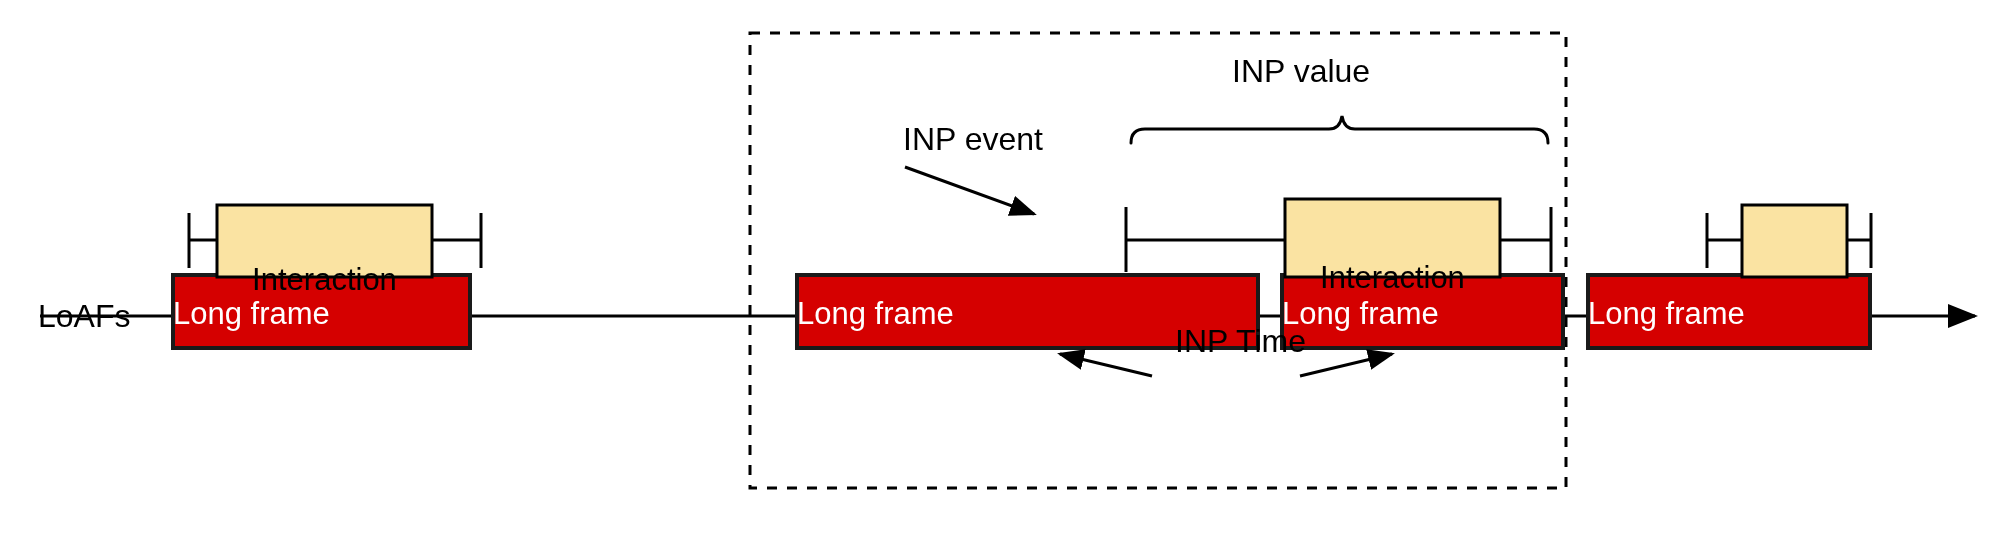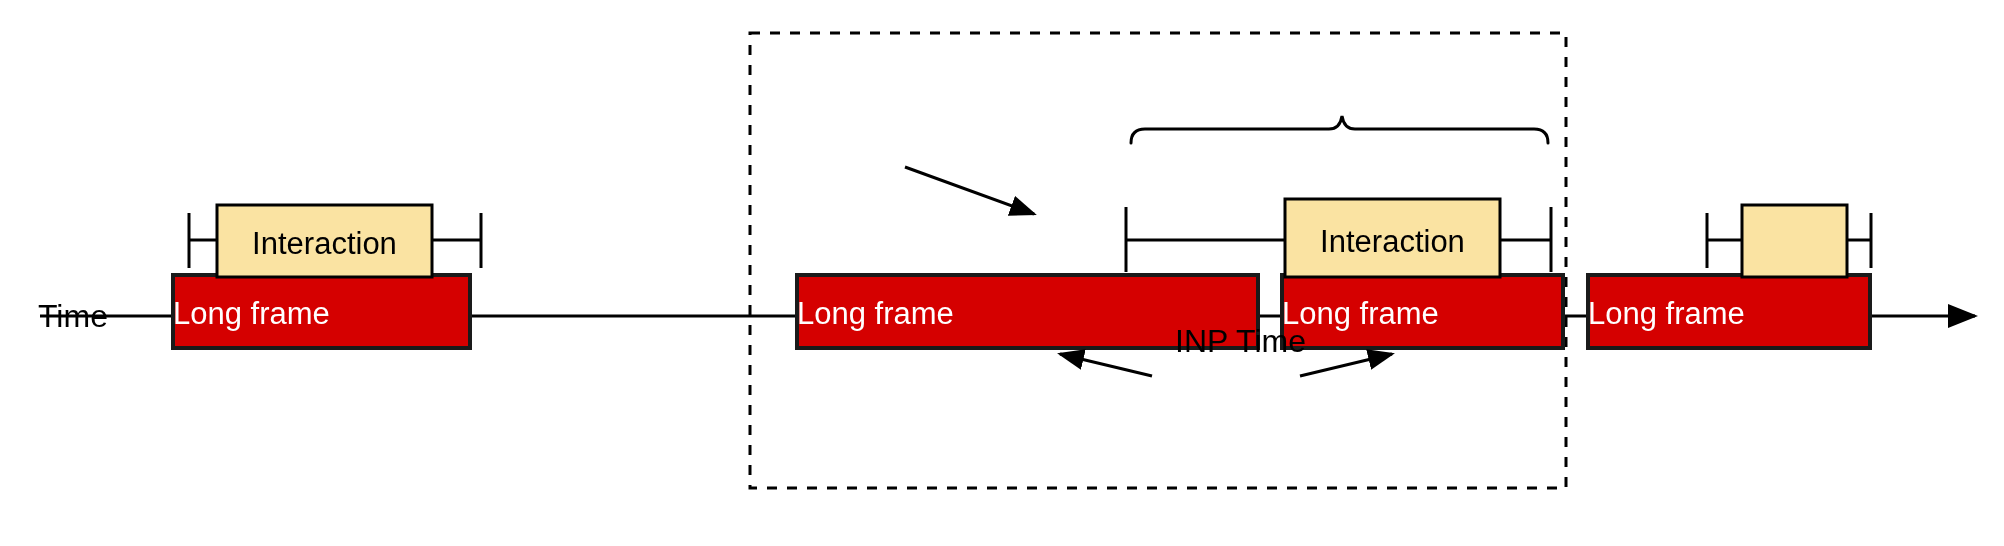"INP value" div.lbl { html: none -> <div>INP value</div> }
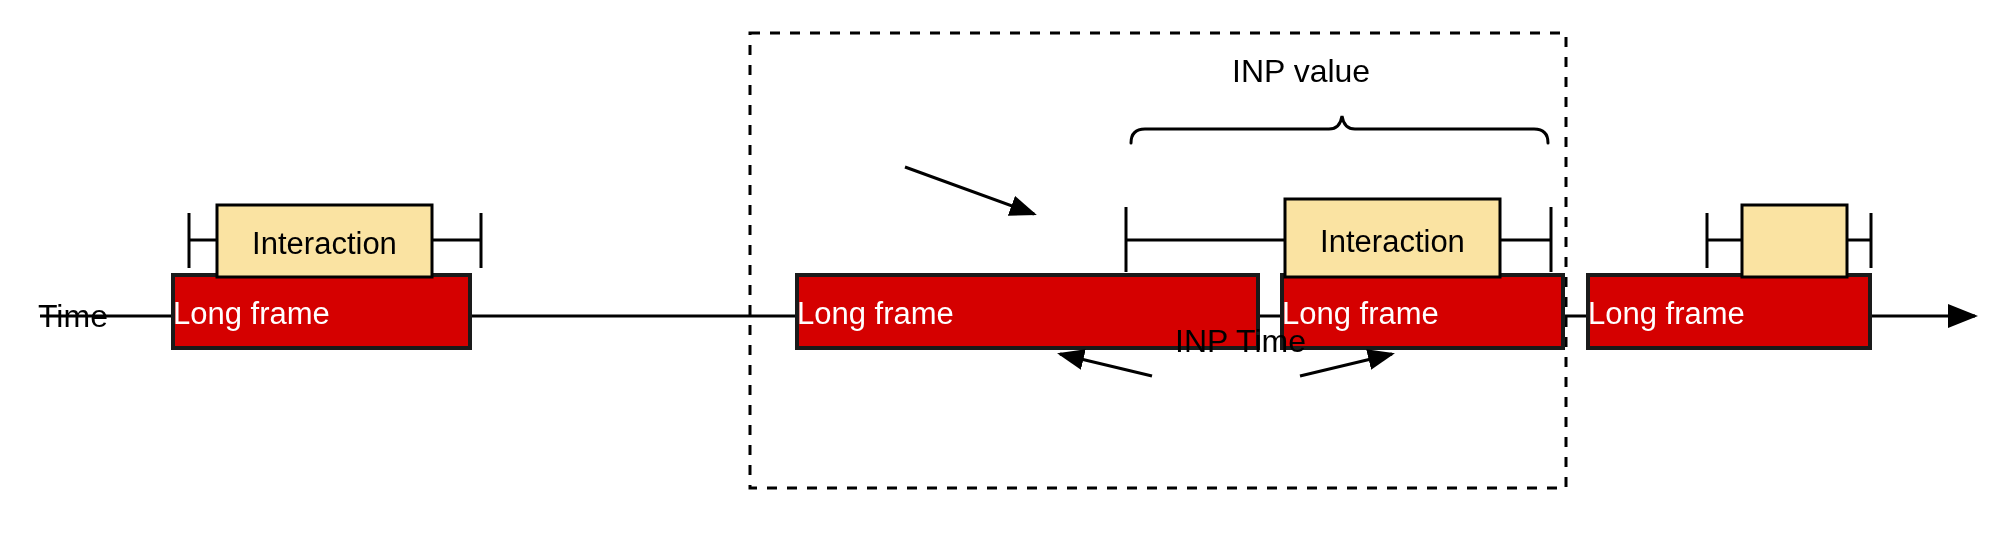"INP event" div.lbl { html: none -> <div>INP event</div> }
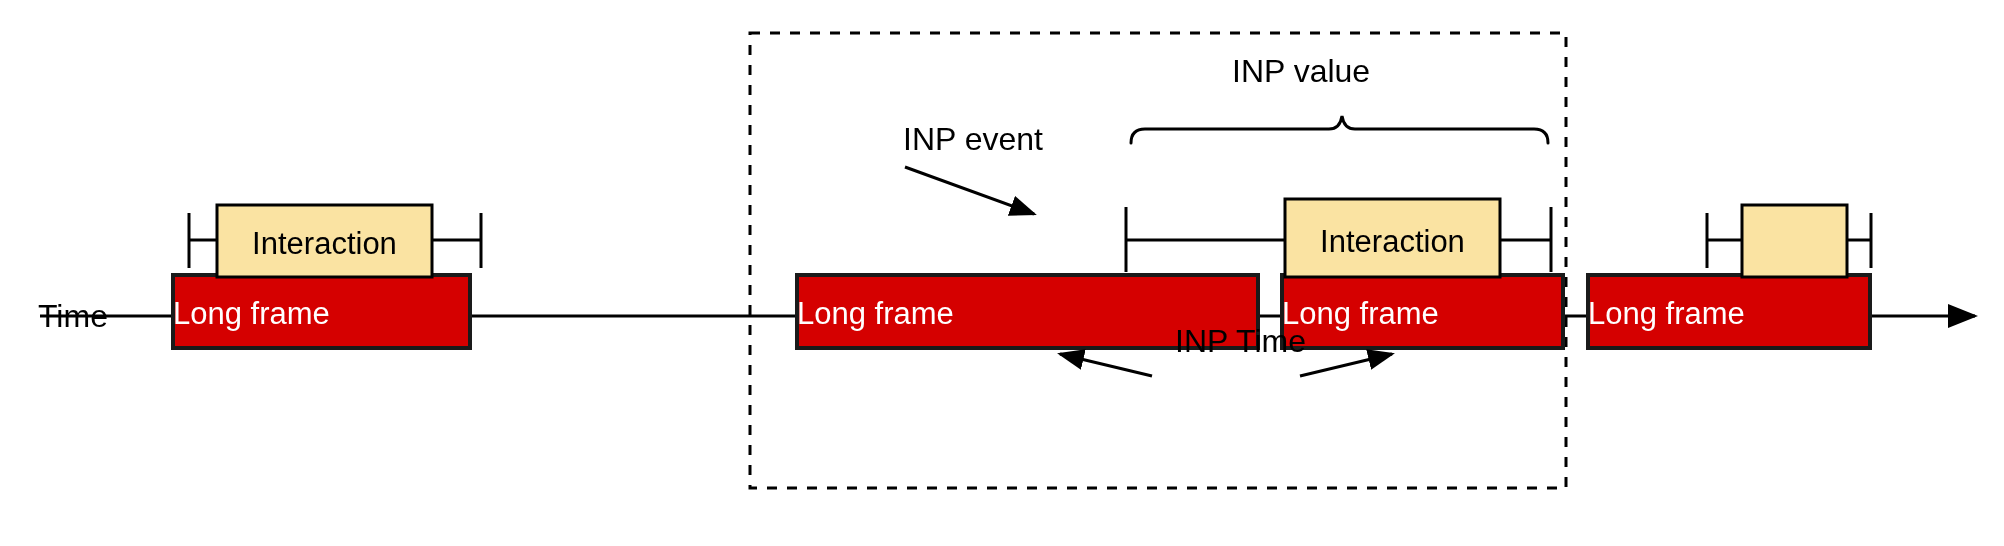"Interaction" .inter-label { margin-top: none -> 36px }
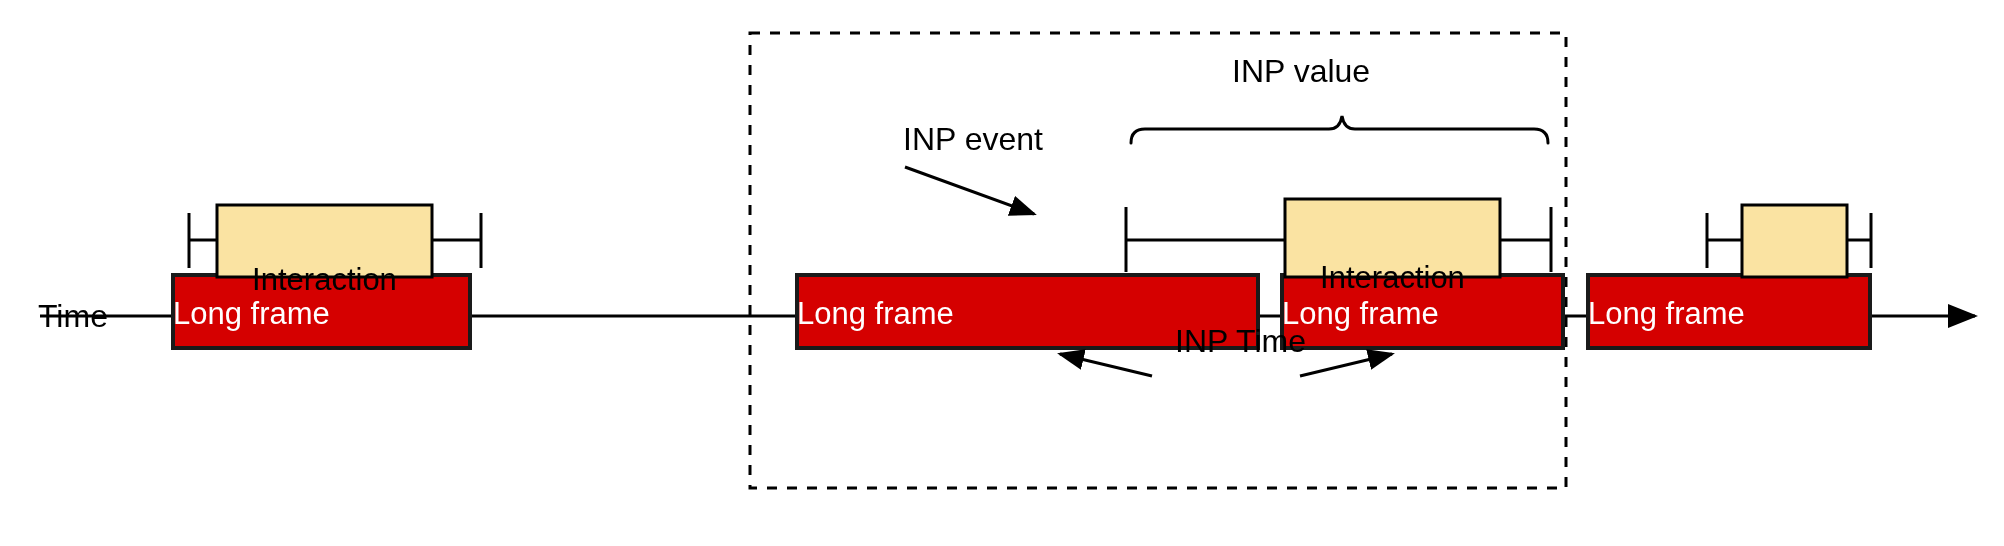"Time" div.lbl { text: Time -> LoAFs }
